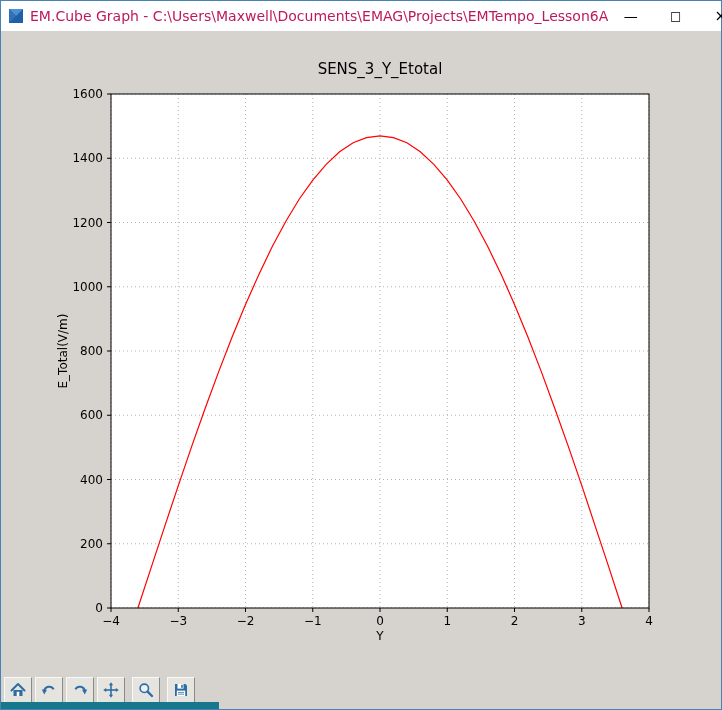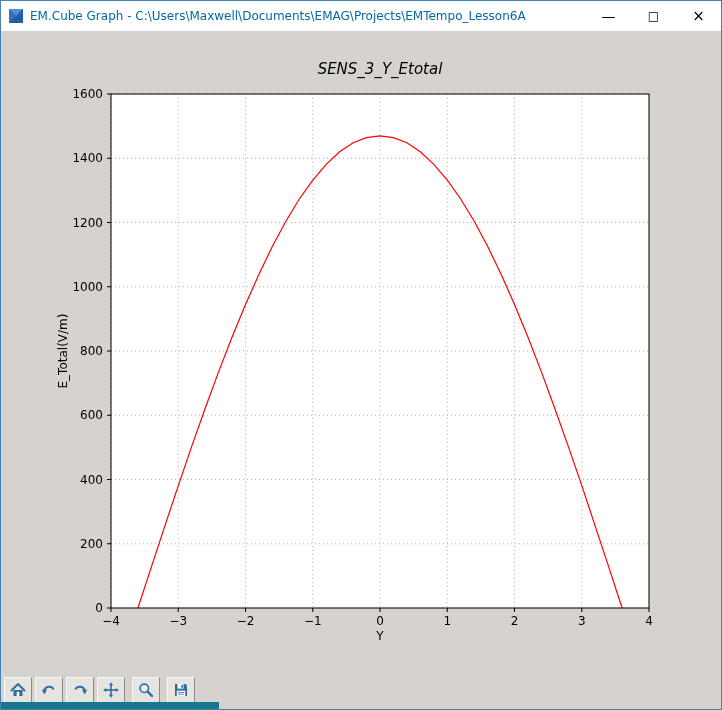"EM.Cube Graph -" .title-text { color: #0369a1 -> #be185d; font-size: 12px -> 14px }
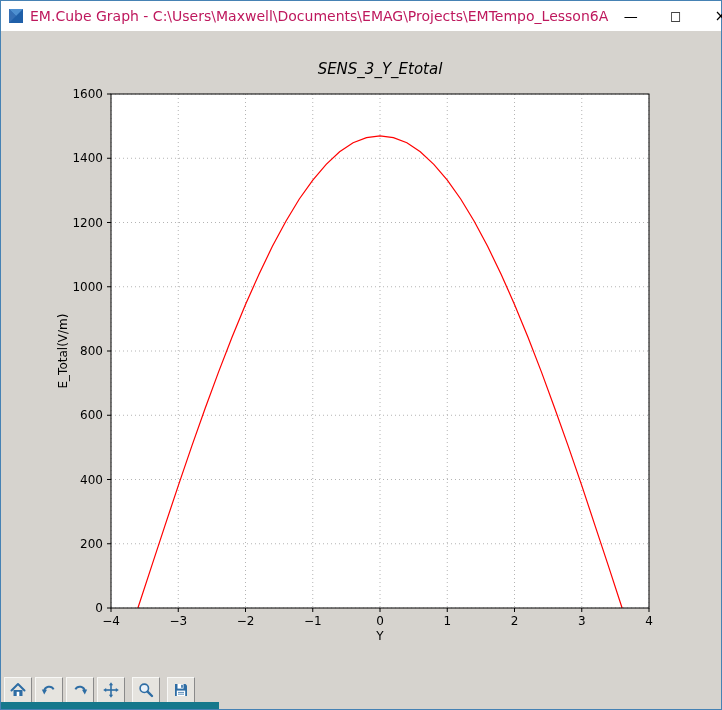"SENS_3_Y_Etotal" .chart-title { font-style: italic -> none }
